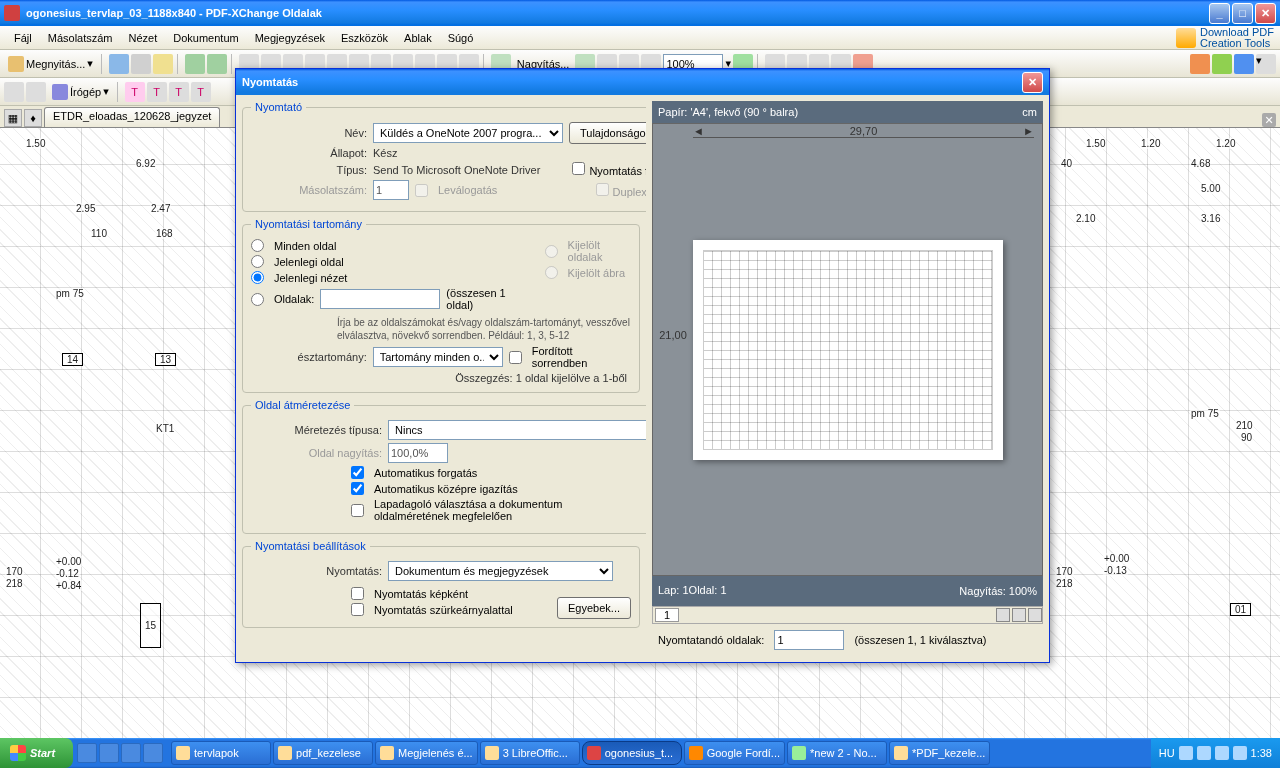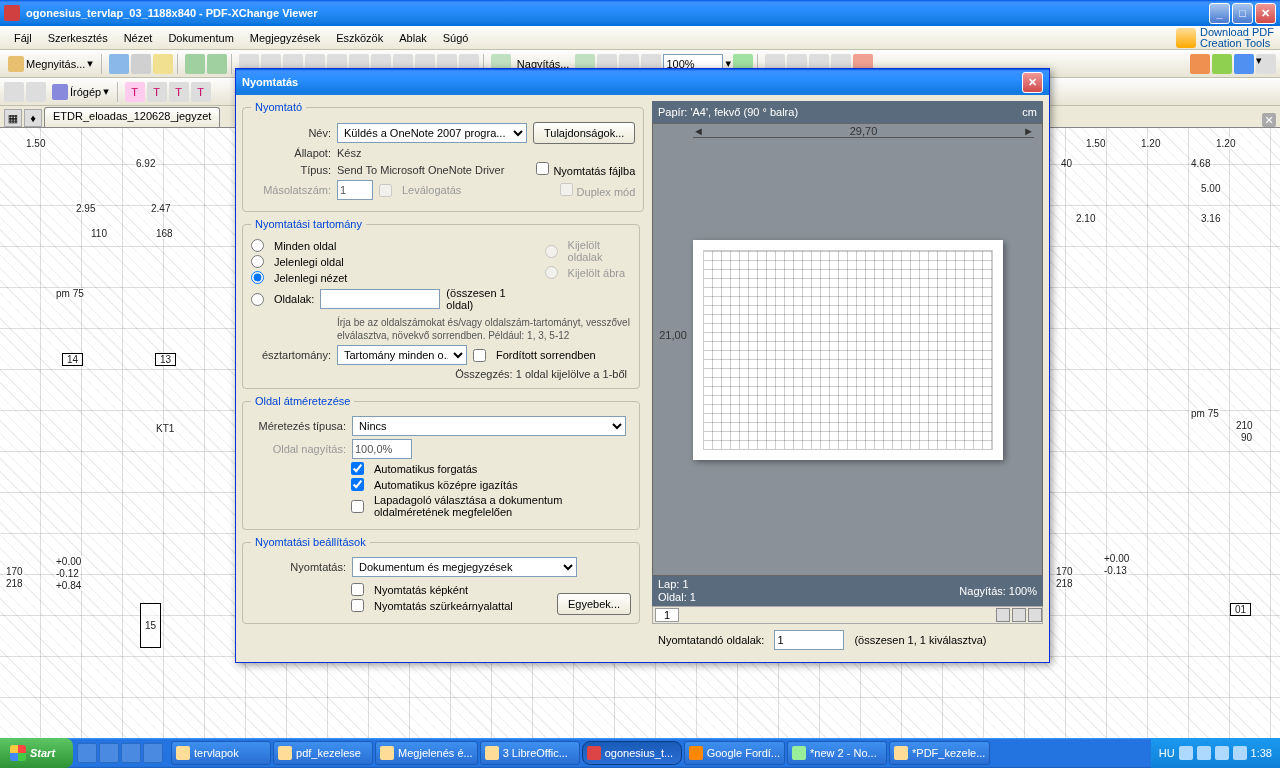"ogonesius_tervlap_03_1188x840 -" div.title { text: Viewer -> Oldalak }
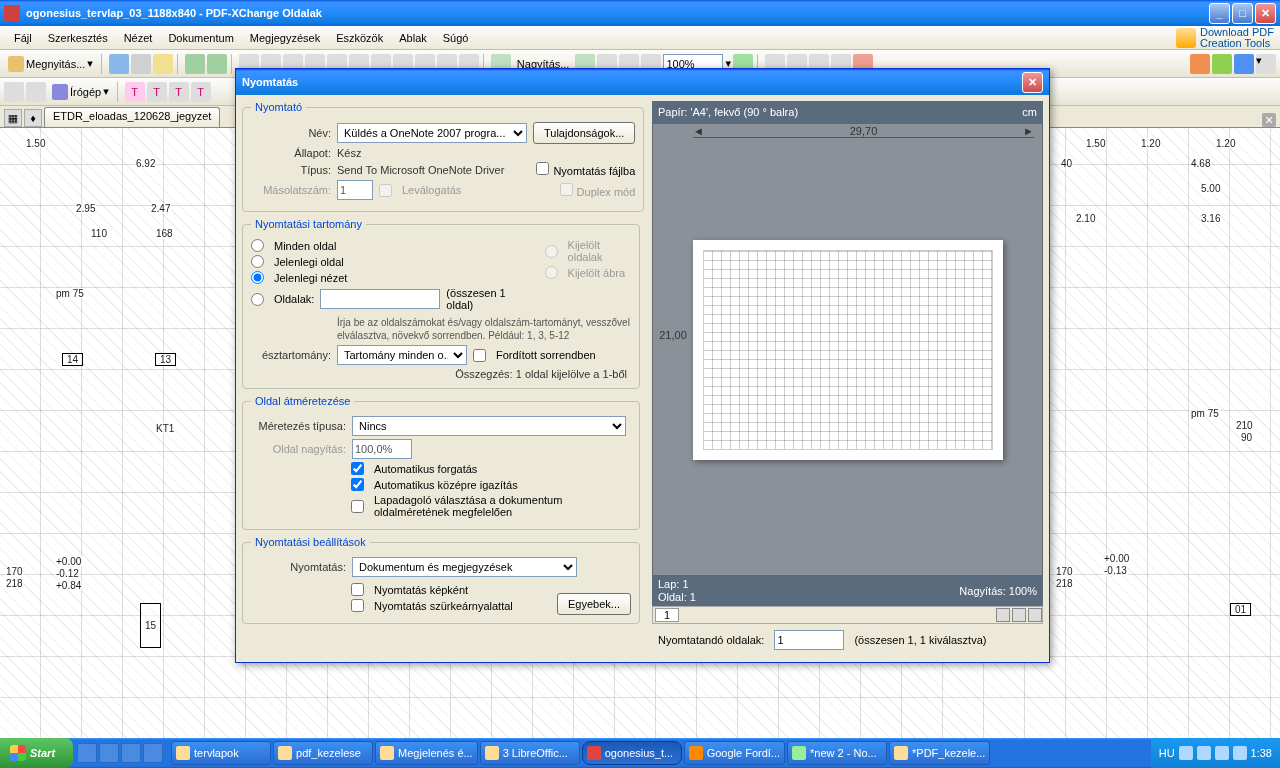"Szerkesztés" div.item { text: Szerkesztés -> Másolatszám }
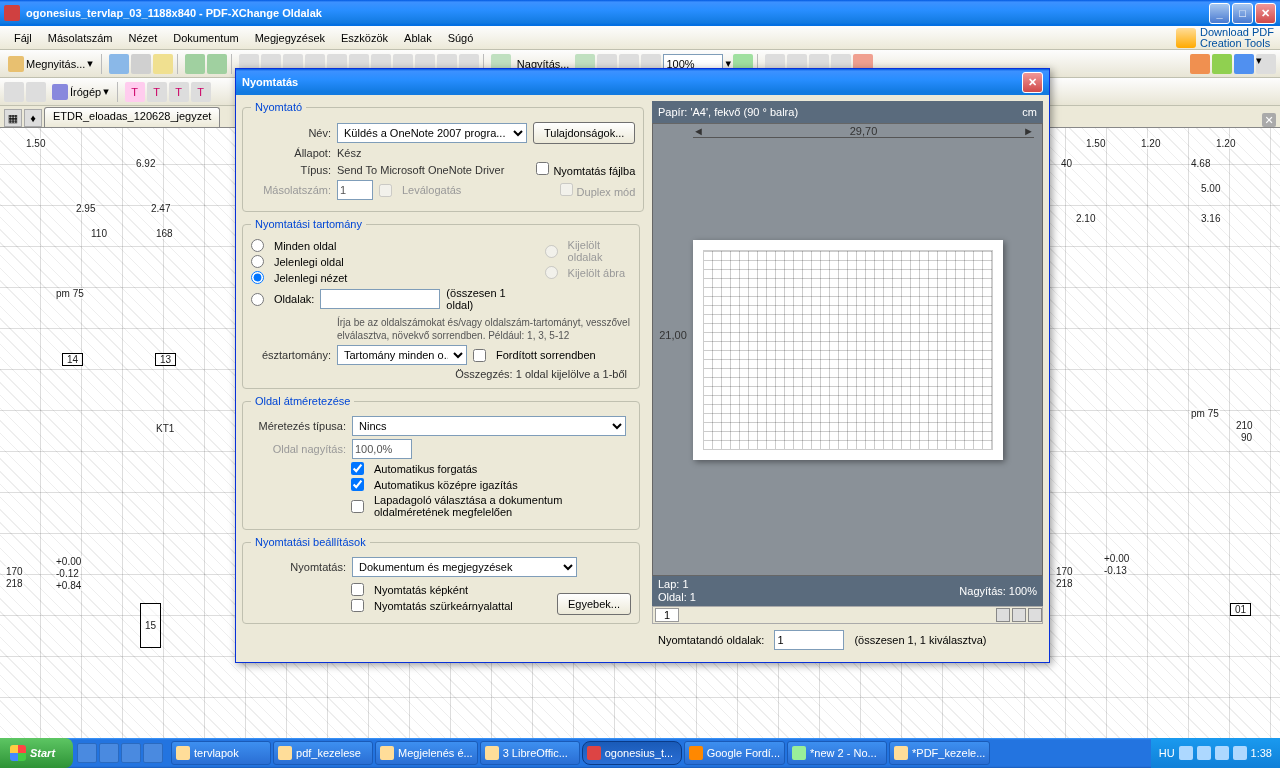"Név:" .row label { margin-left: none -> 36px }
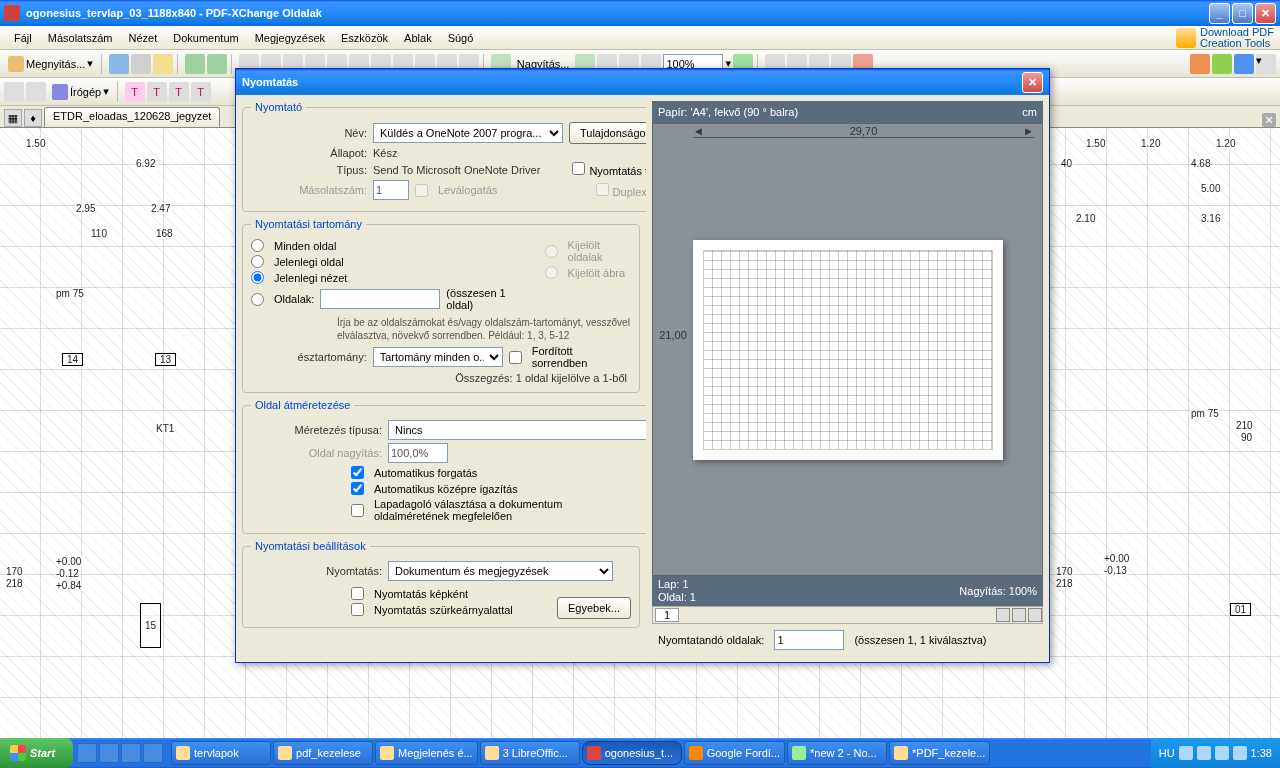"Lap: 1" .preview-info .col { flex-direction: column -> row }
